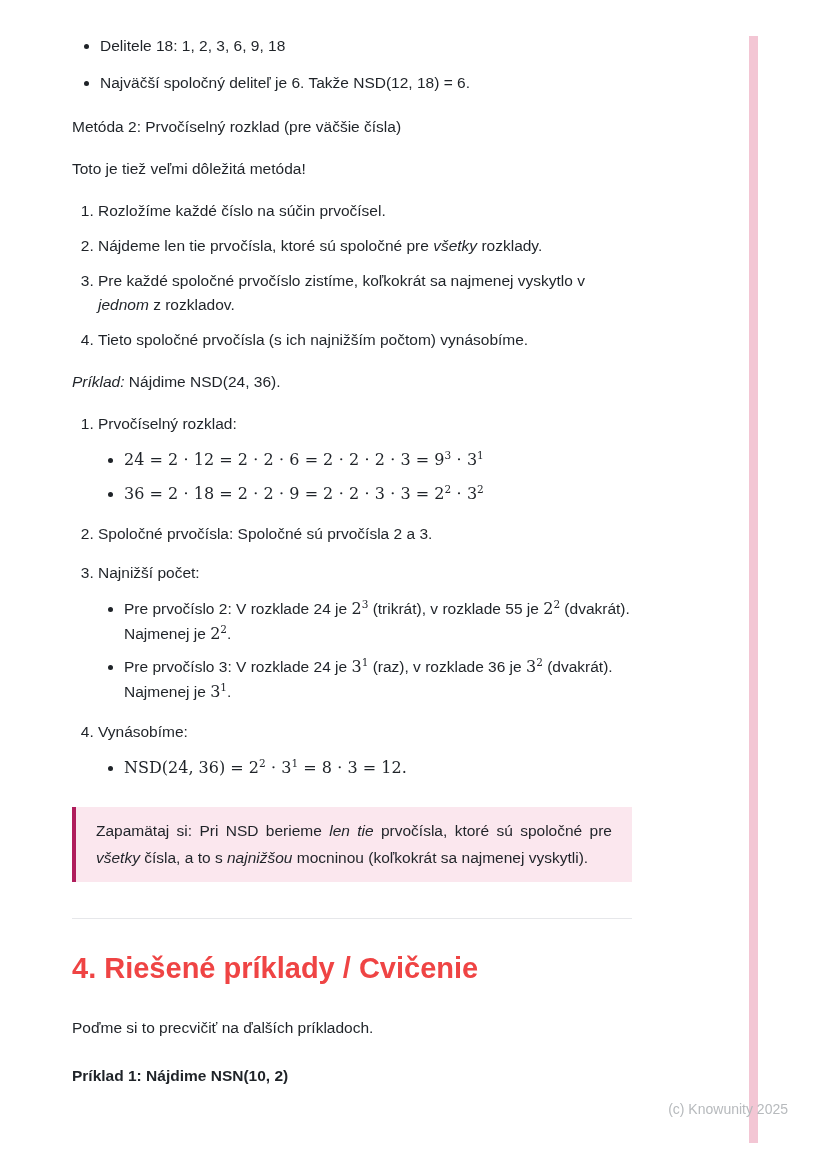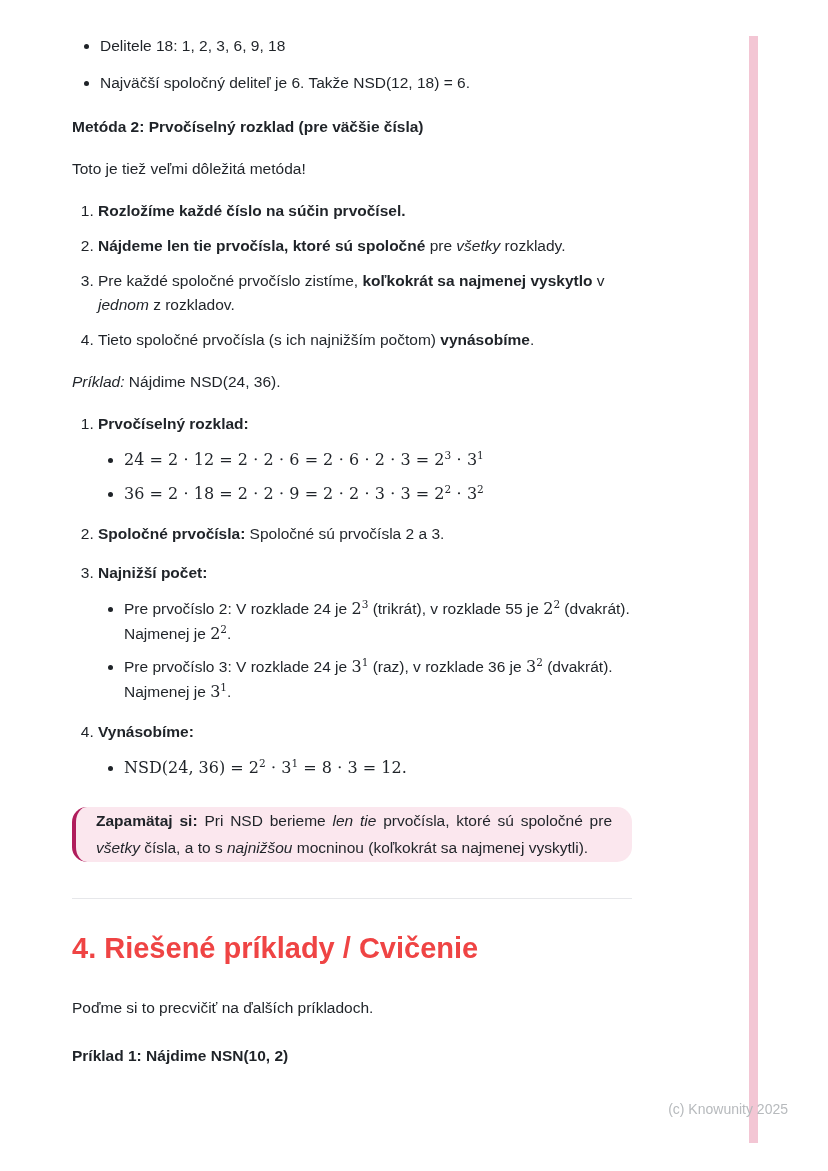"Metóda 2: Prvočíselný rozklad (pre" .bold { font-weight: 700 -> 400 }
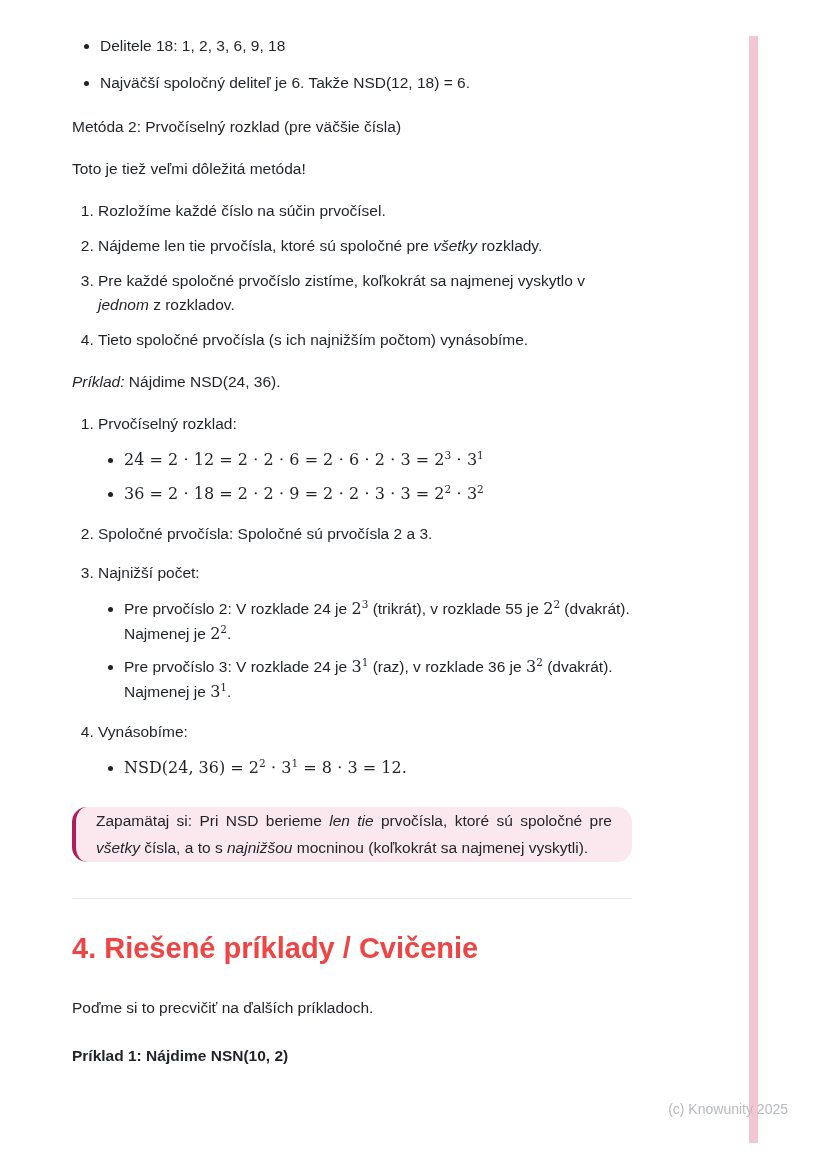"24 = 2 ⋅ 12" span { text: 6 ⋅ 2 ⋅ 3 = 2 -> 2 ⋅ 2 ⋅ 3 = 9 }
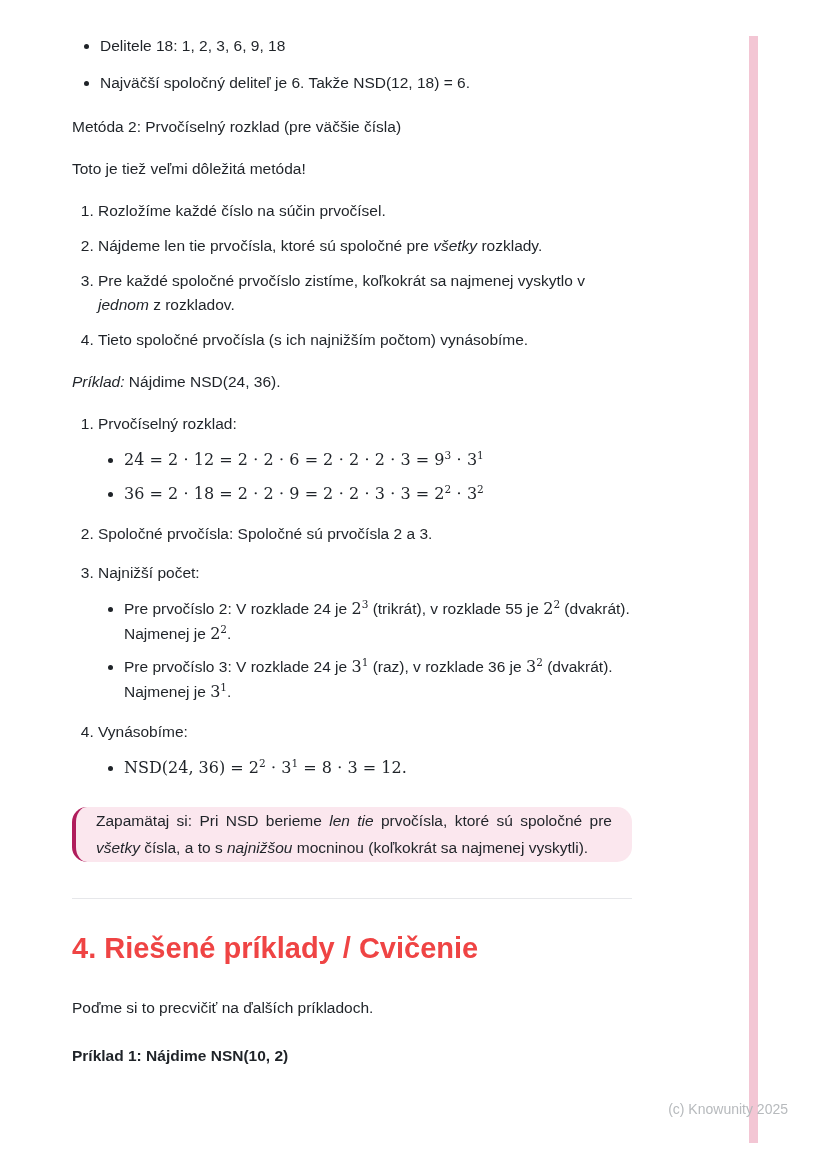"Zapamätaj si: Pri NSD berieme" .callout { border-radius: 15px -> none; padding: 0 20px -> 10px 20px }
